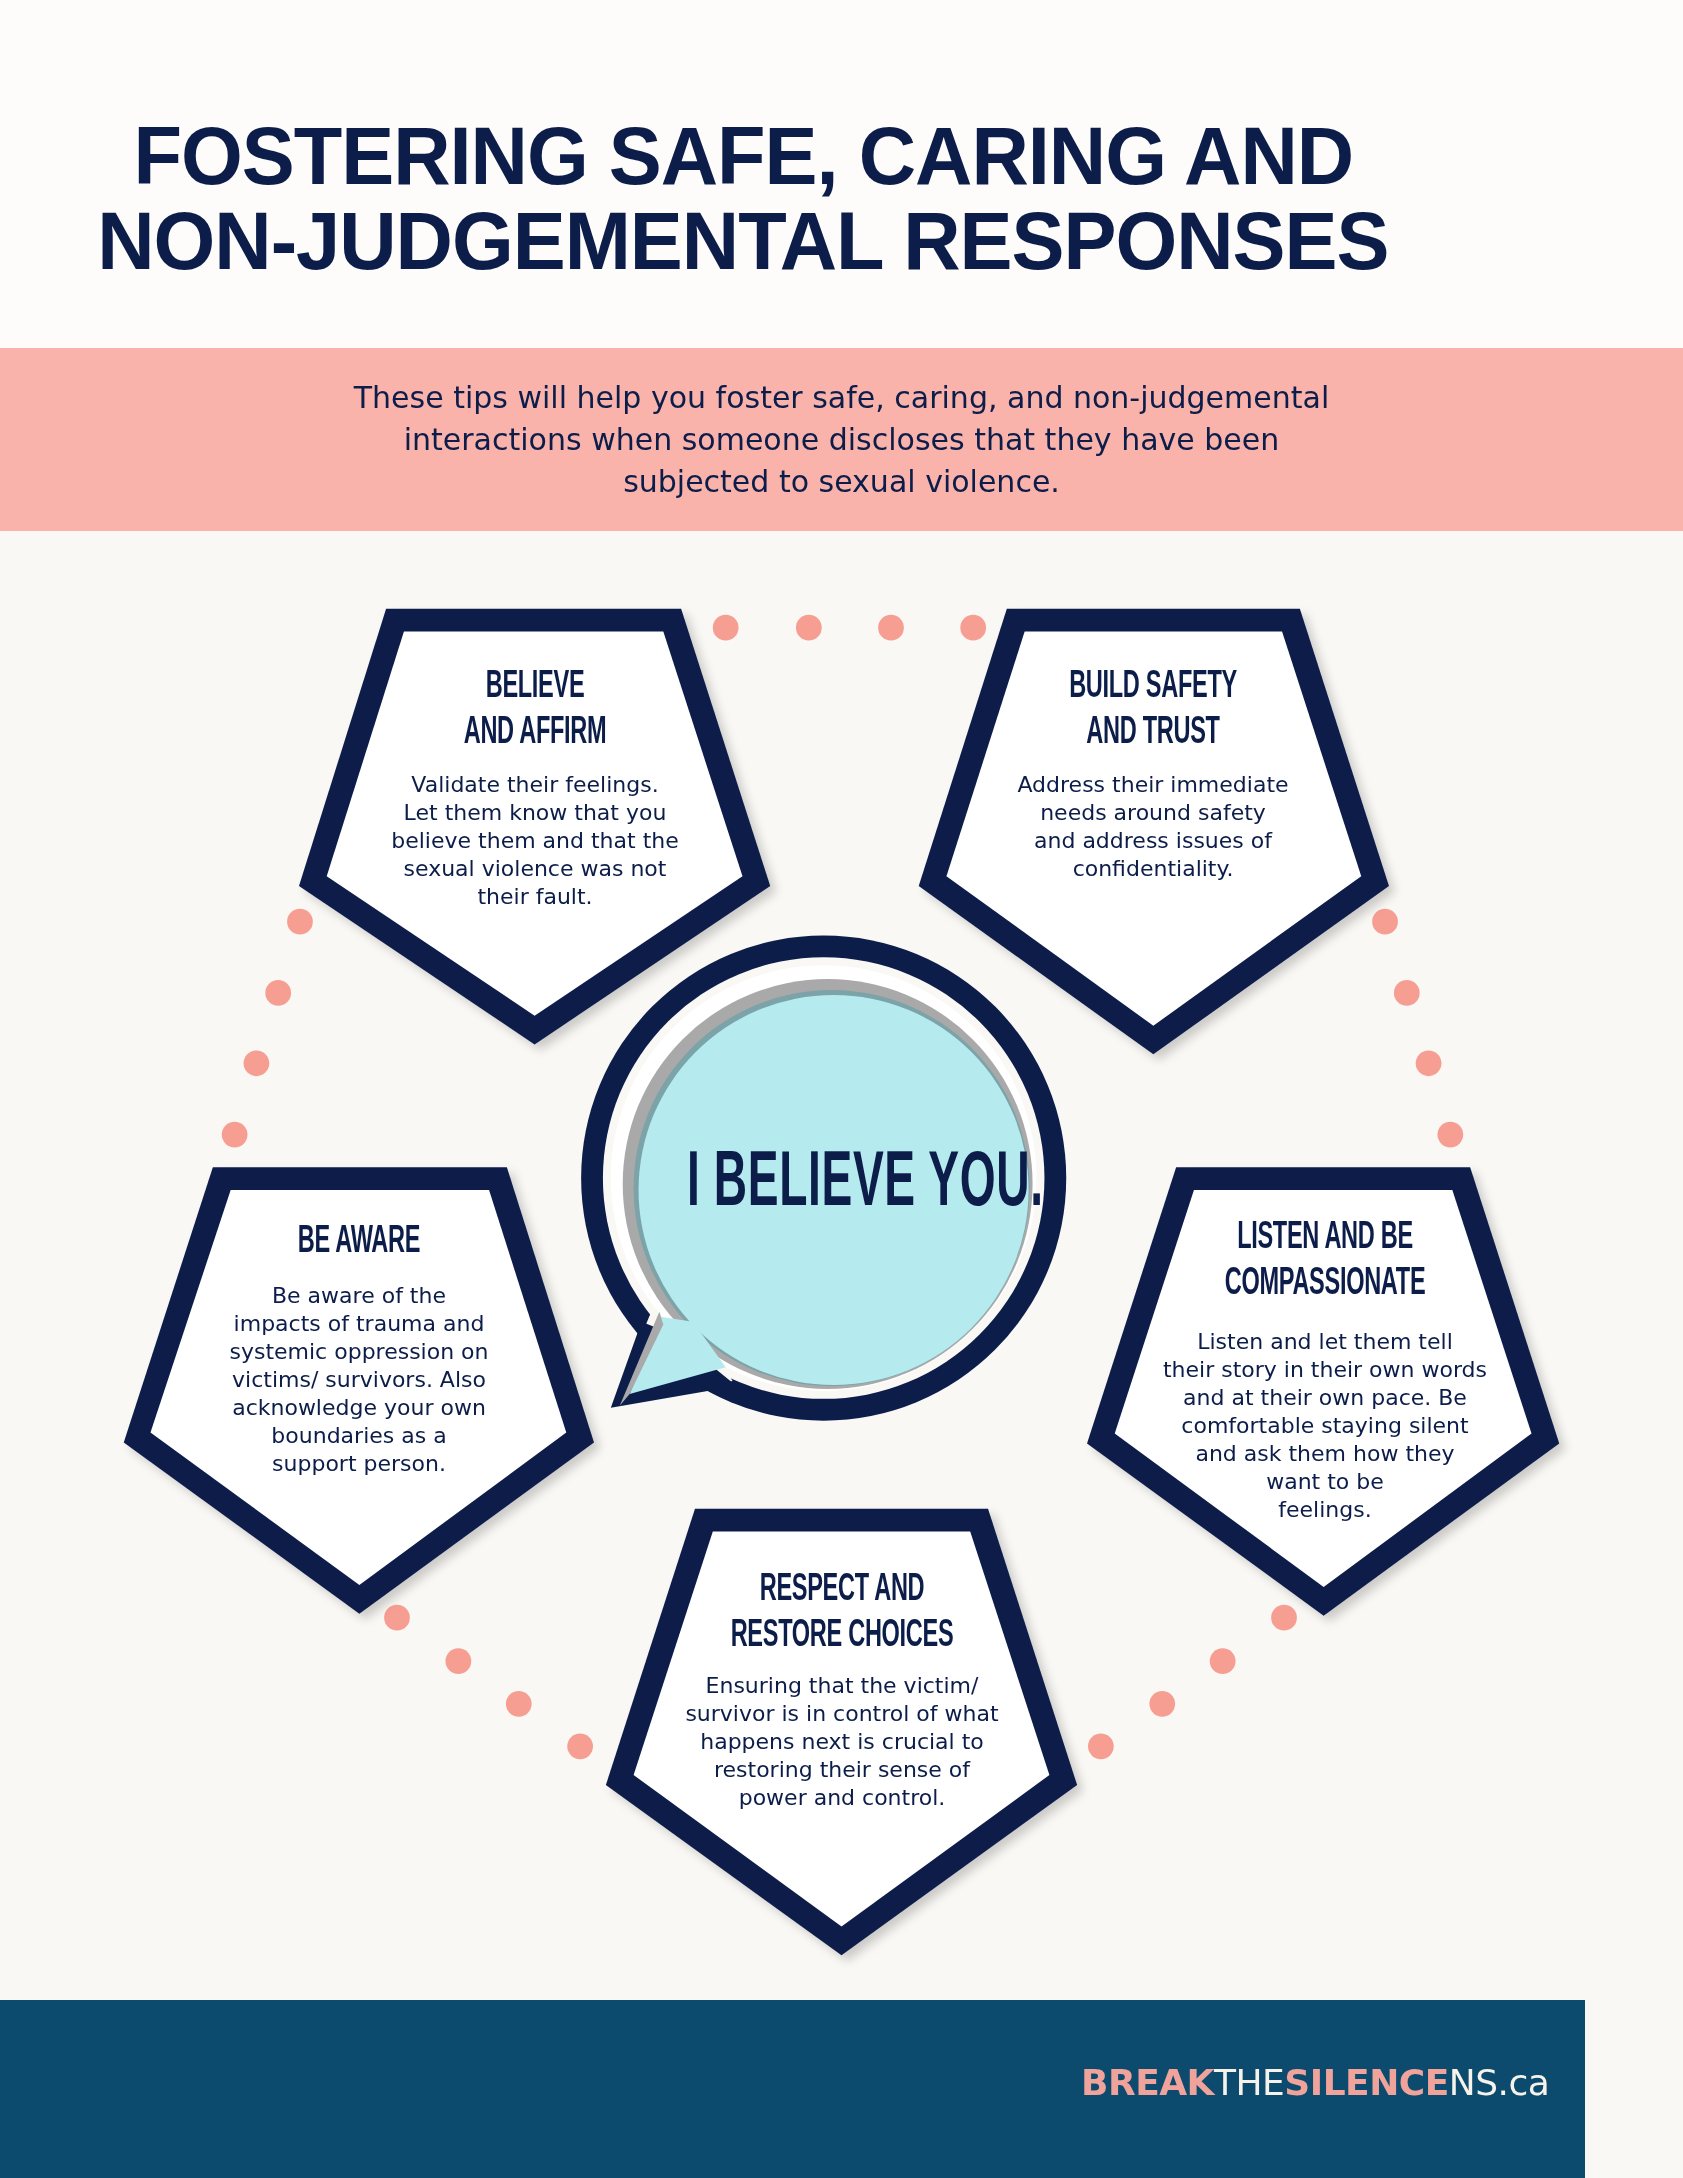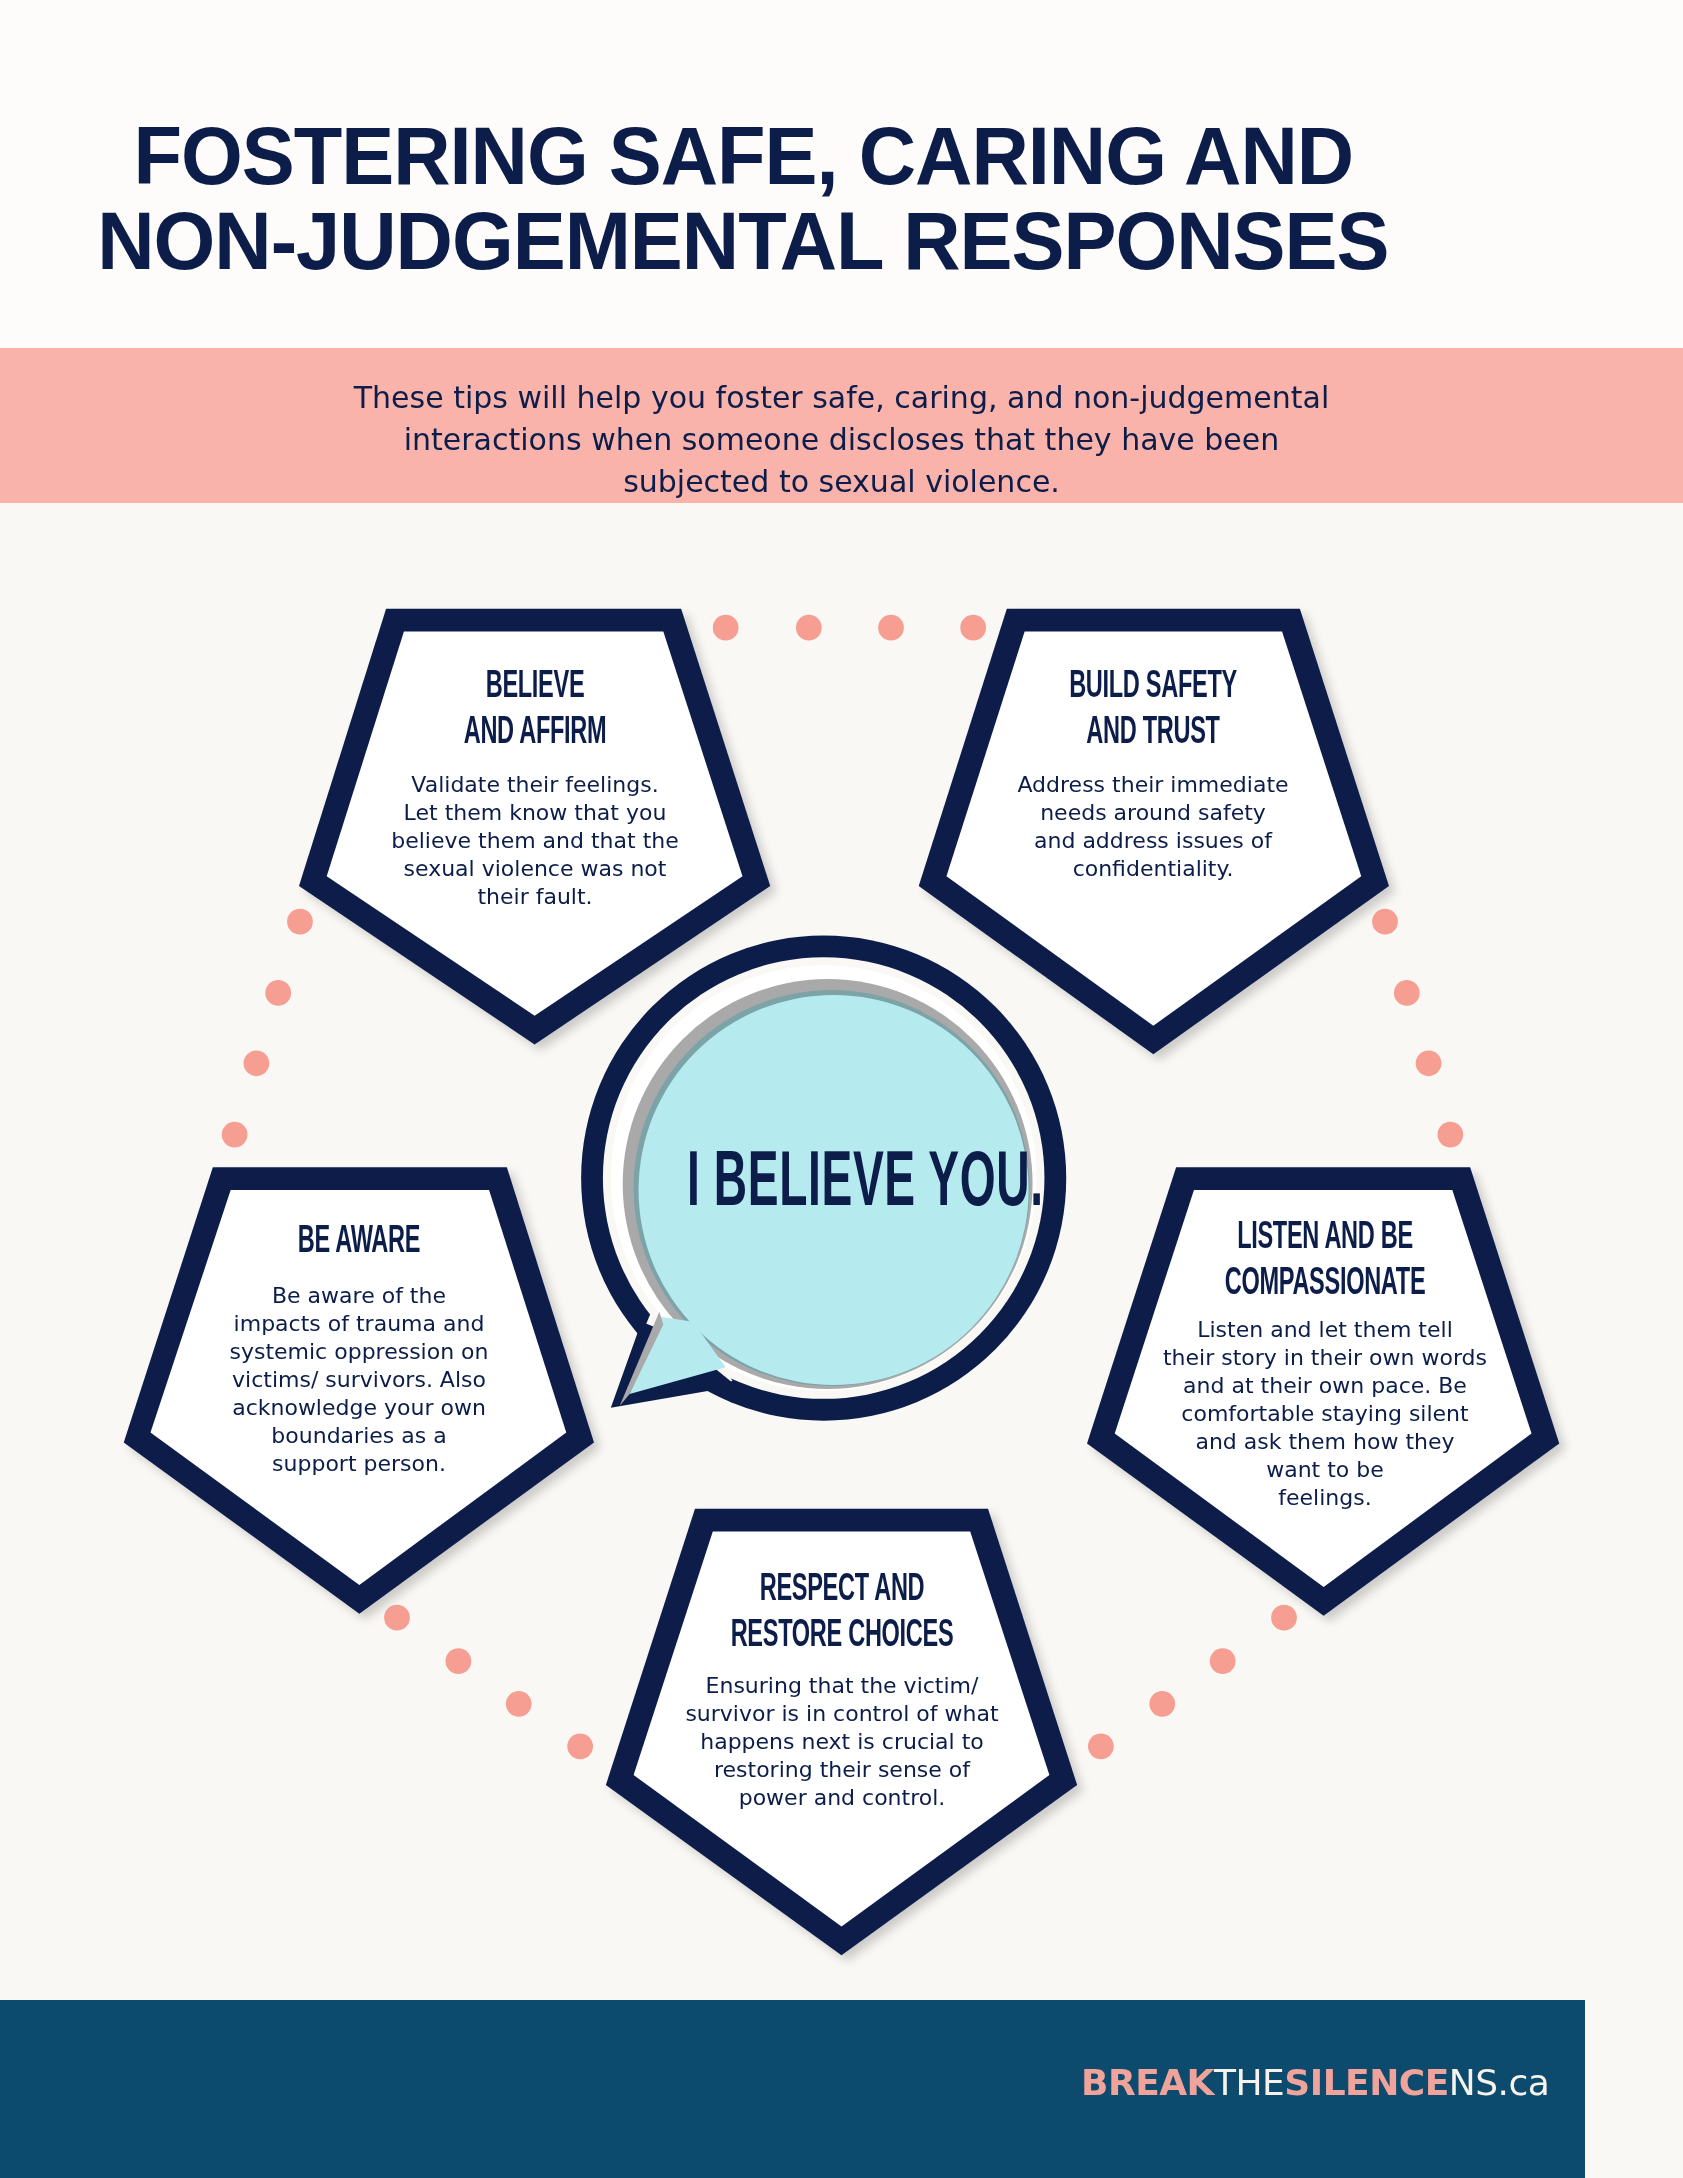"These tips will help you" .intro { height: 155px -> 183px }
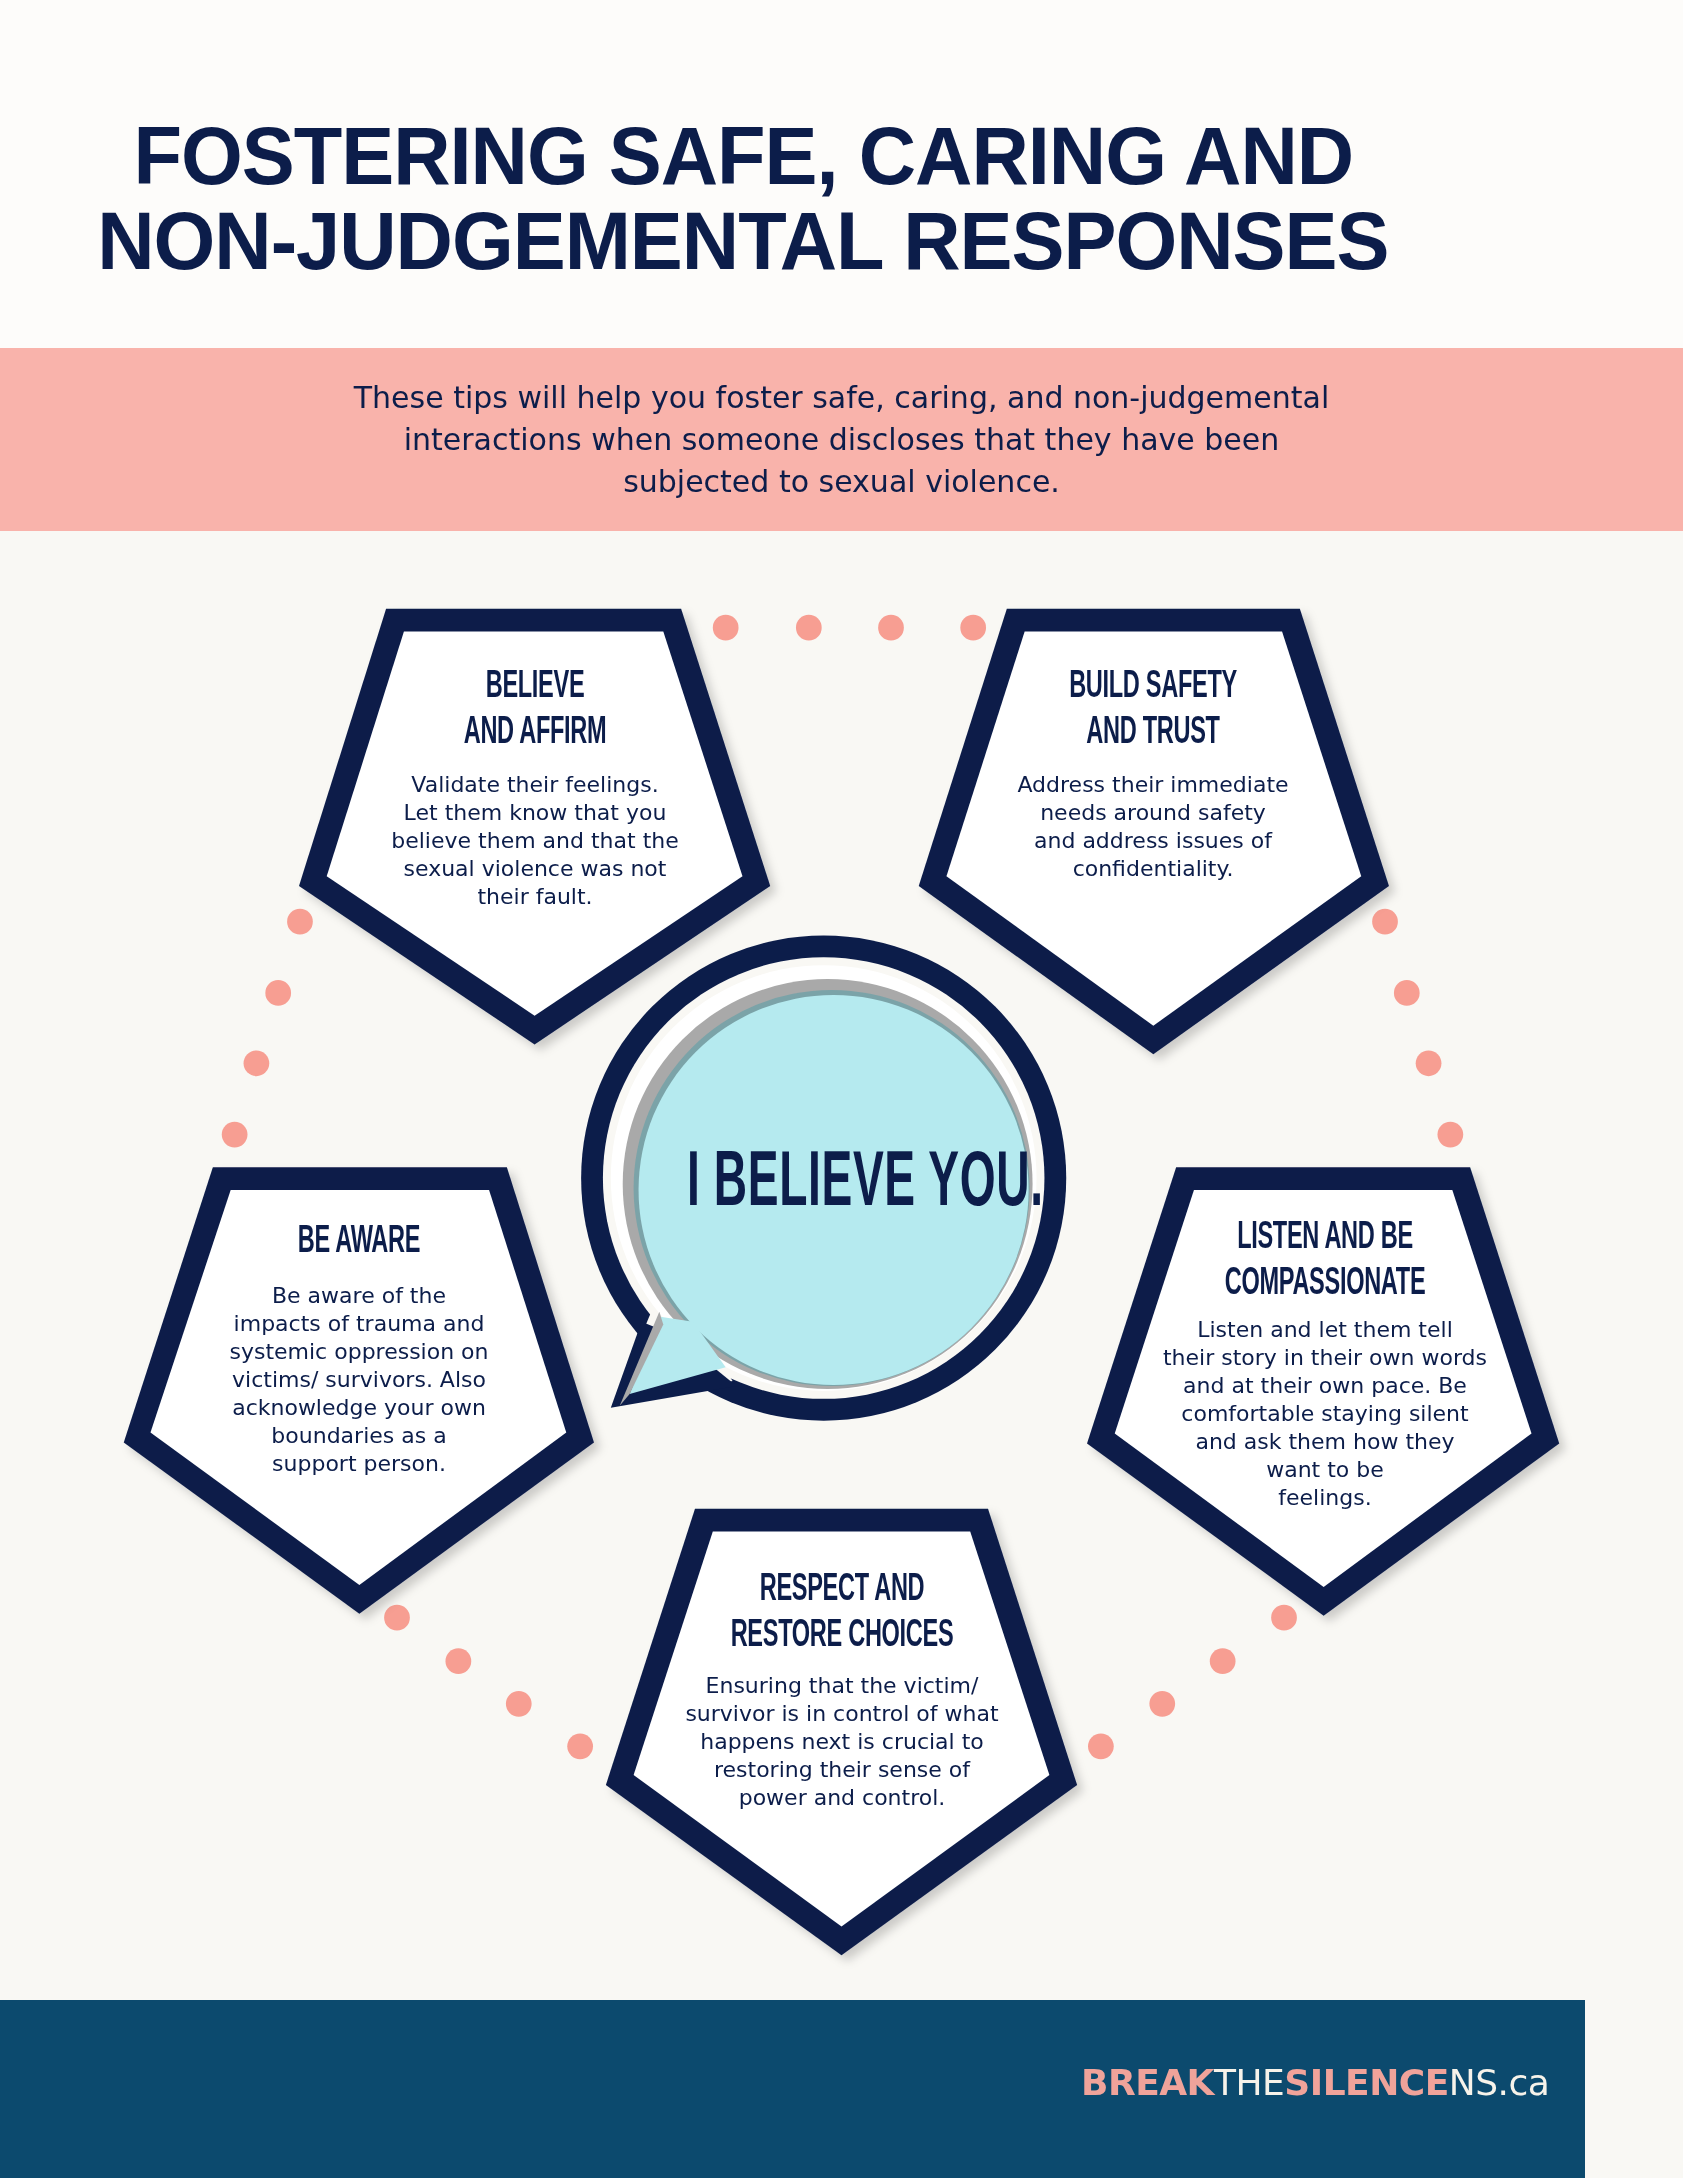"Listen and let them tell" div.card-body { margin-top: 12px -> 24px }
